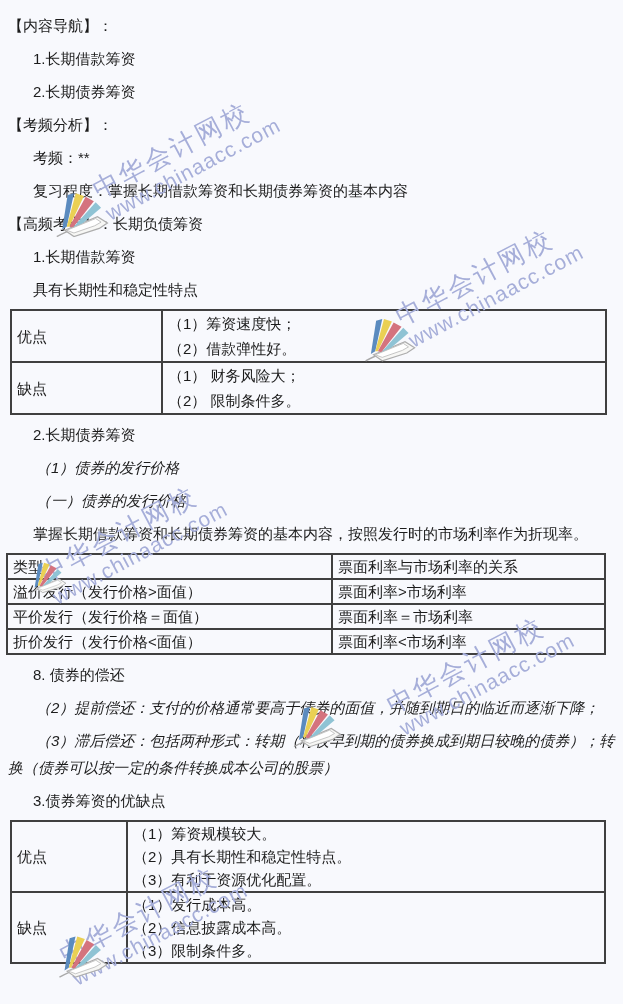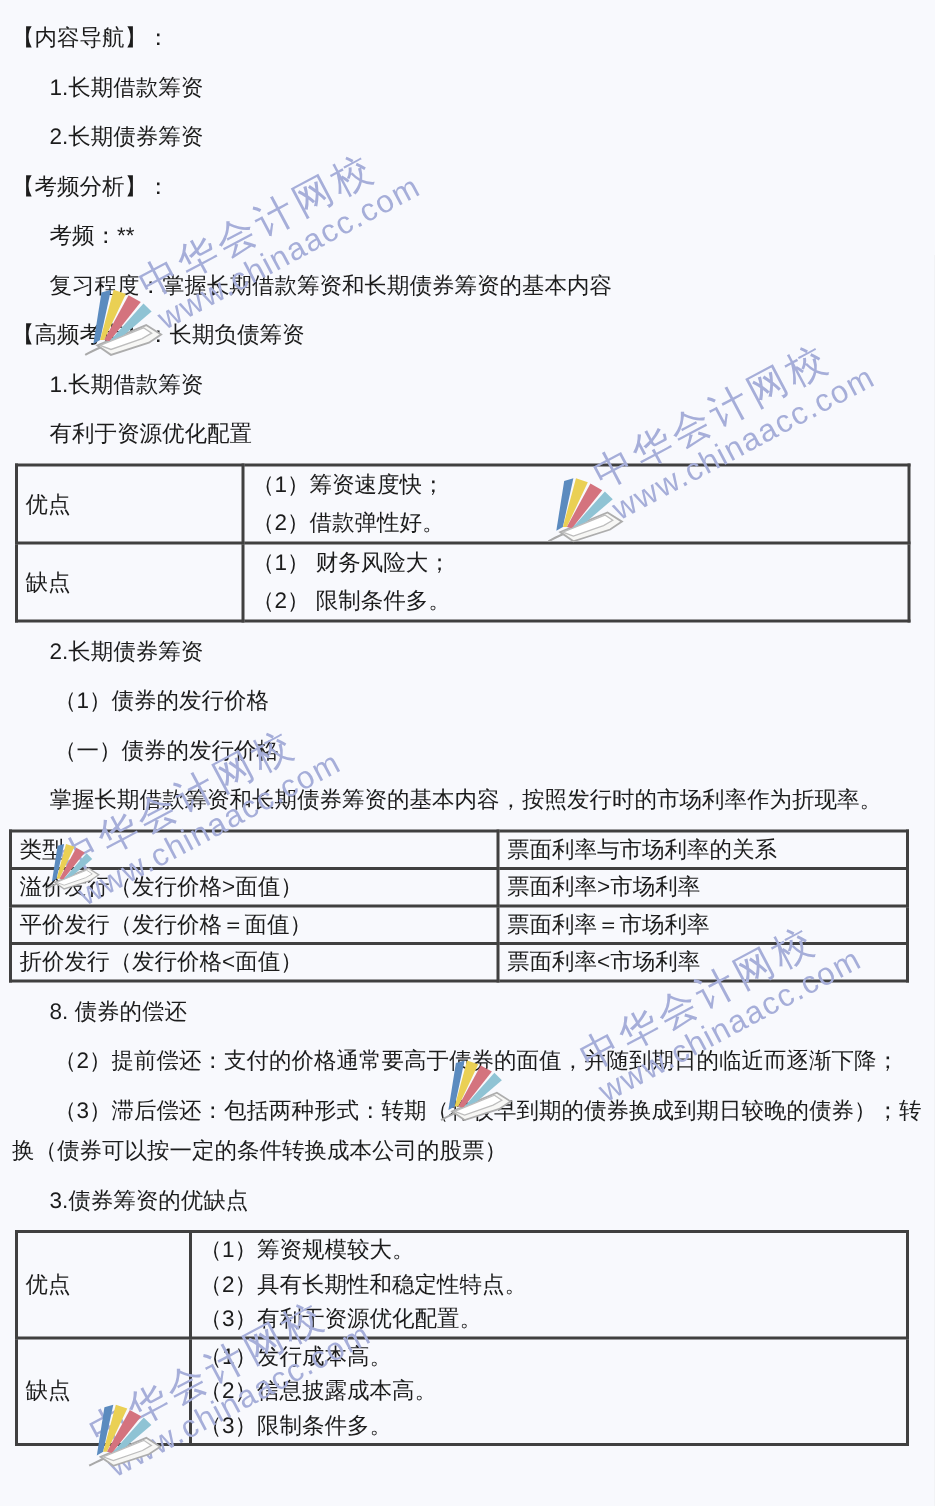"有利于资源优化配置" p.ind { text: 有利于资源优化配置 -> 具有长期性和稳定性特点 }
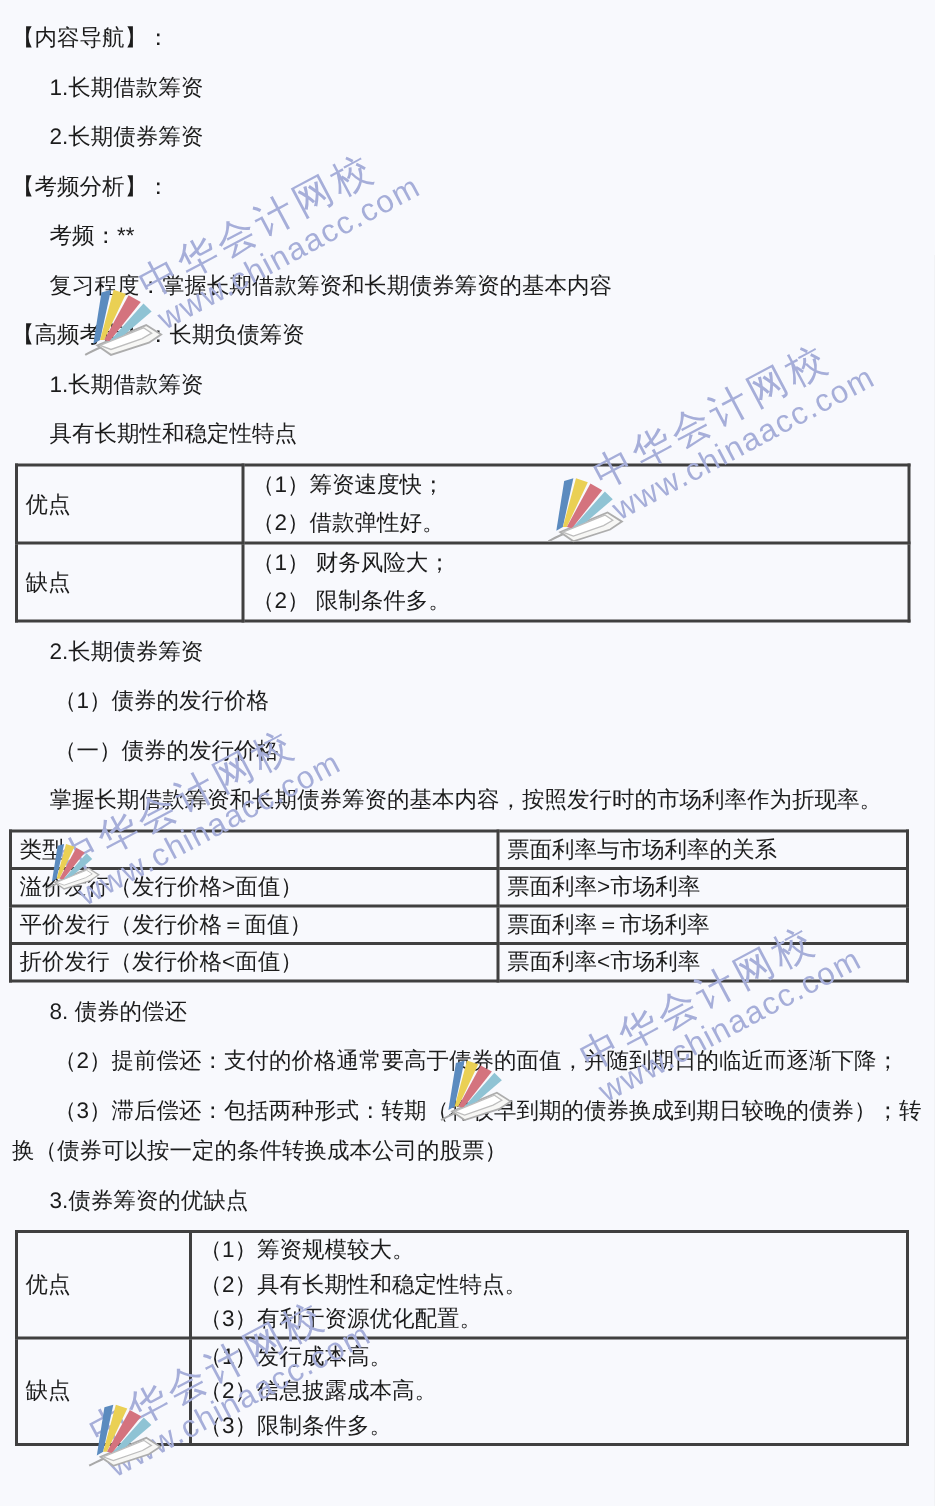"（1）债券的发行价格" .ind2 { font-style: none -> italic }
